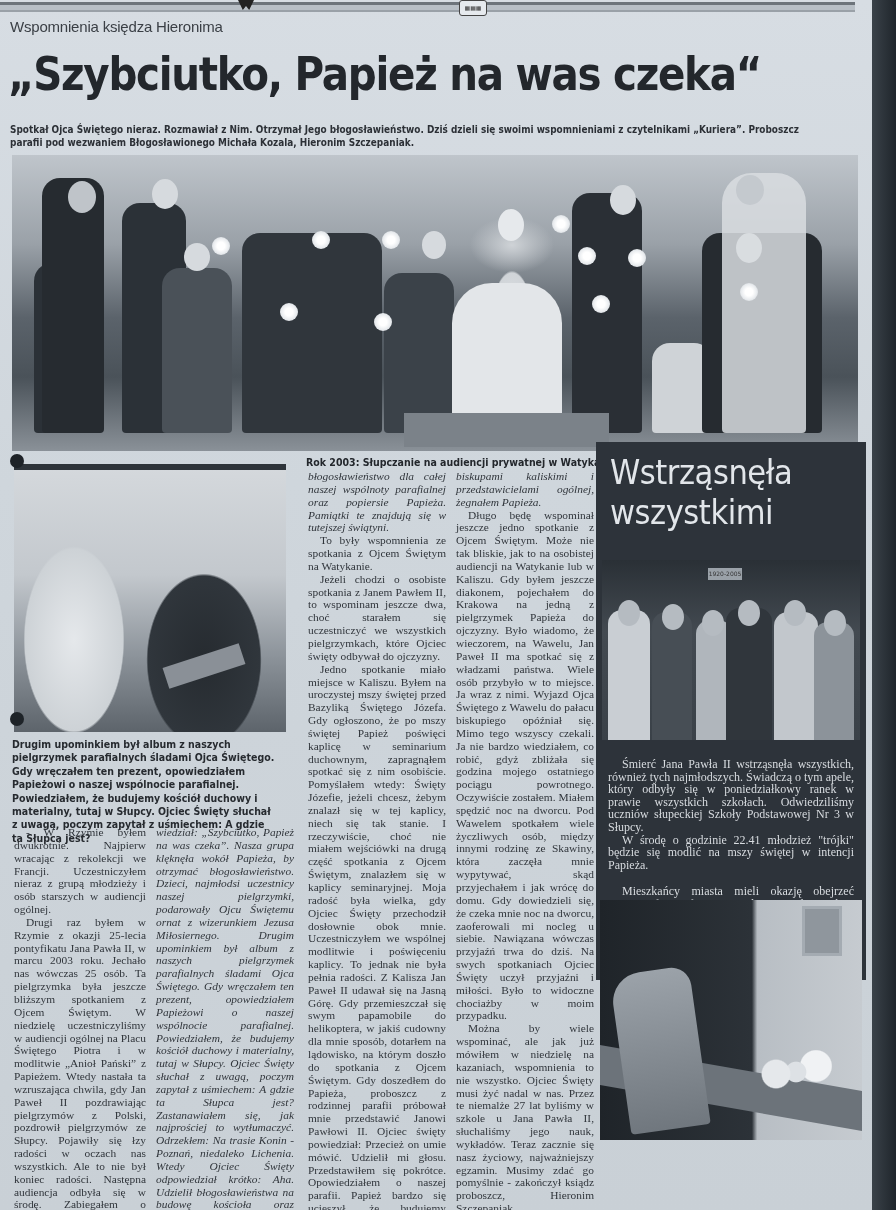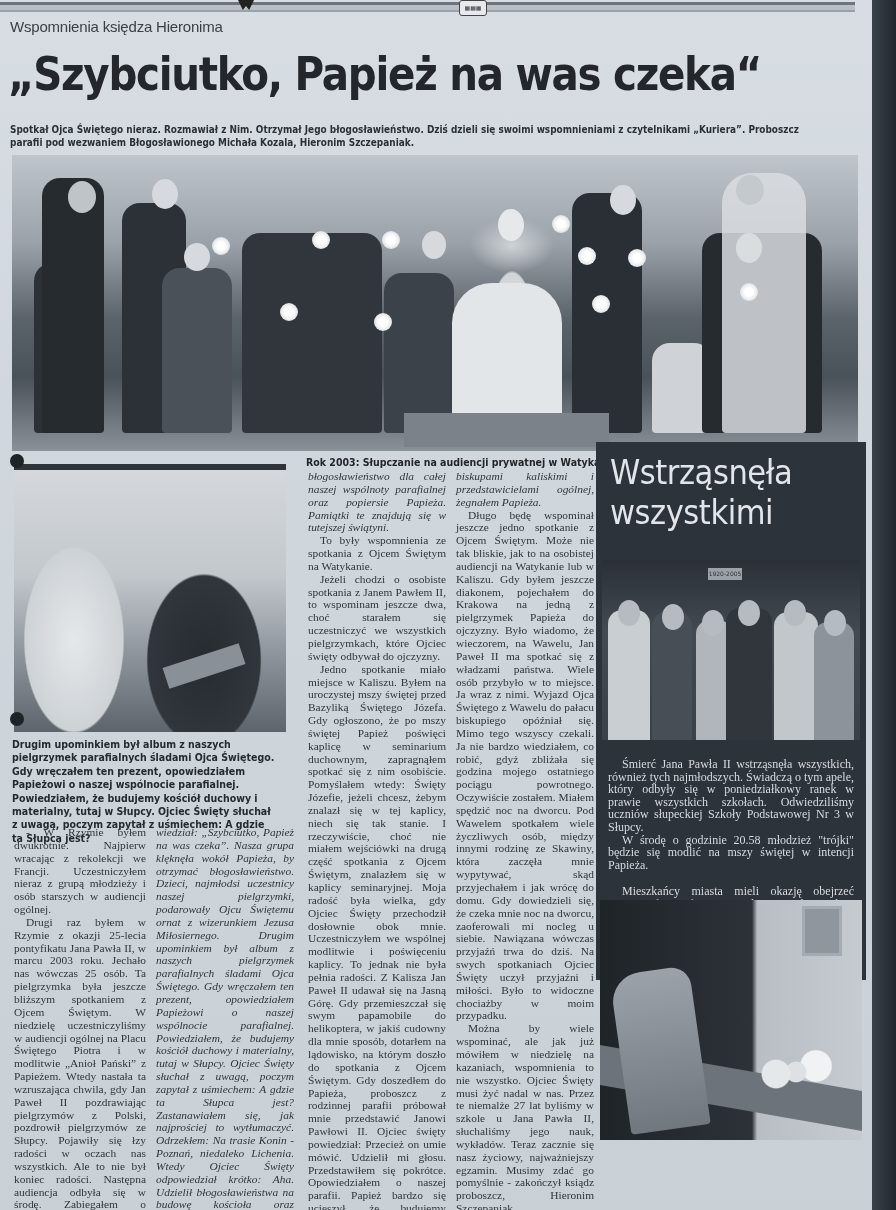"W środę o godzinie 20.58" p { text: 20.58 -> 22.41 }
